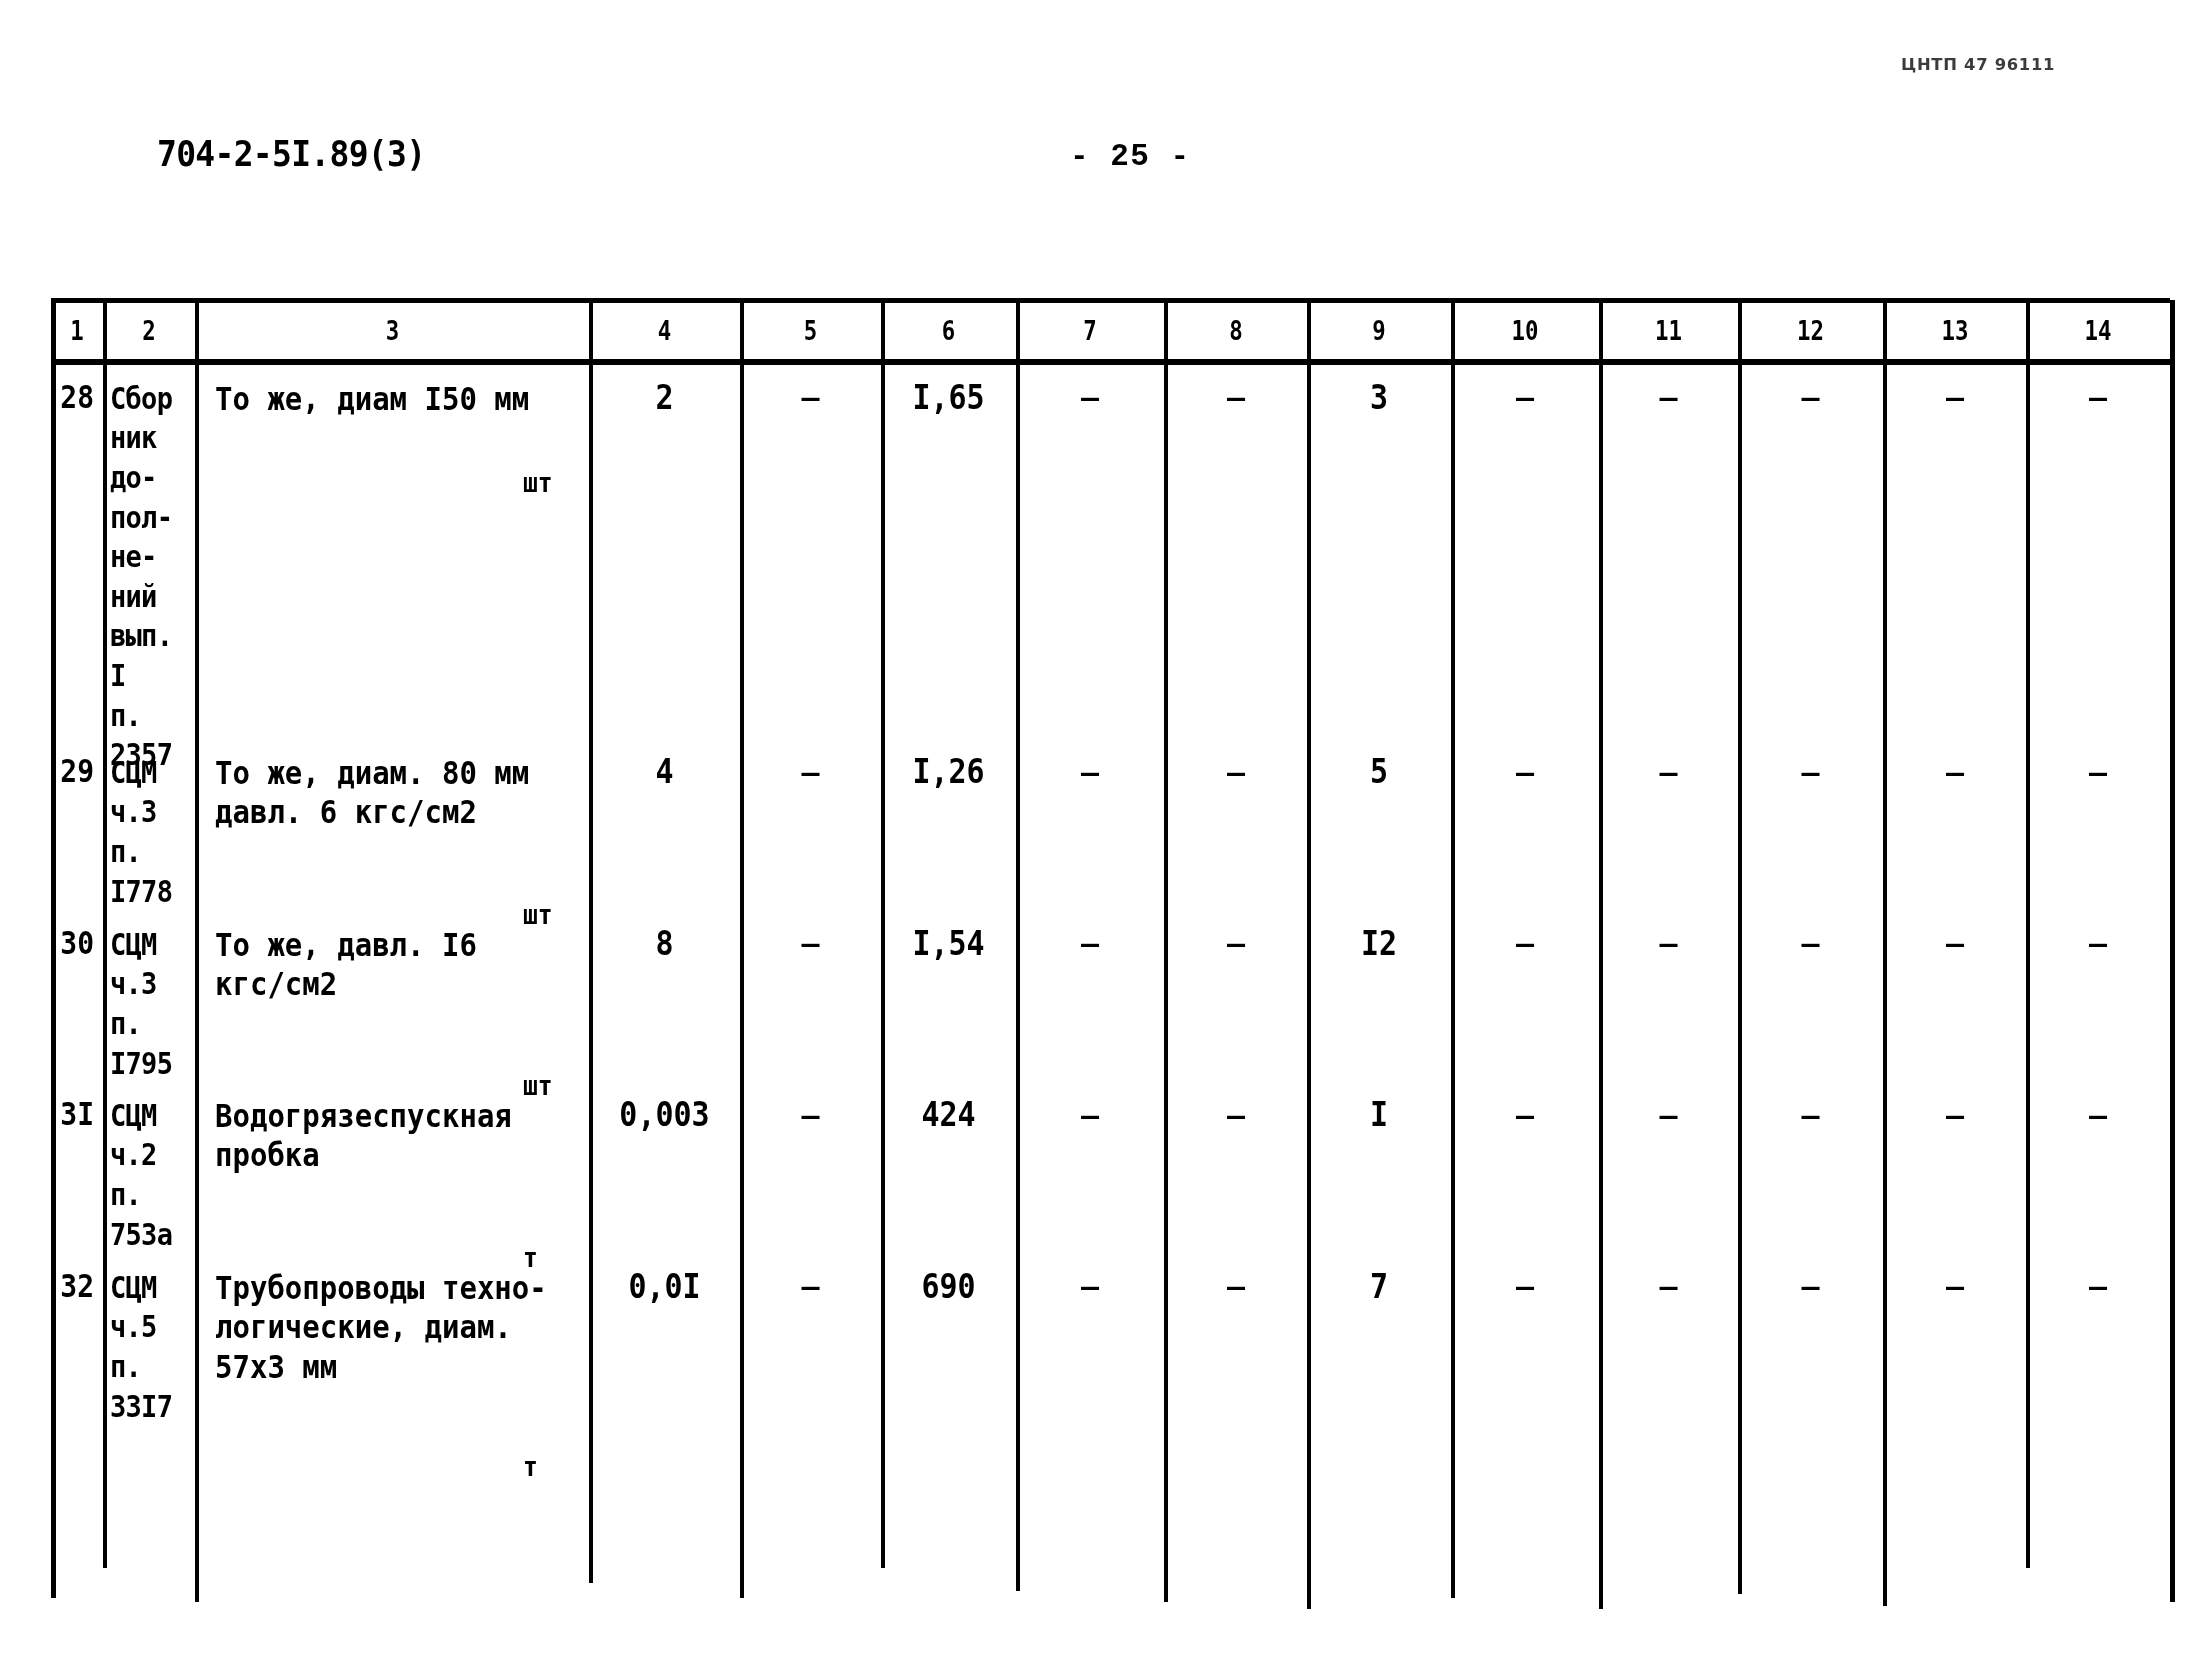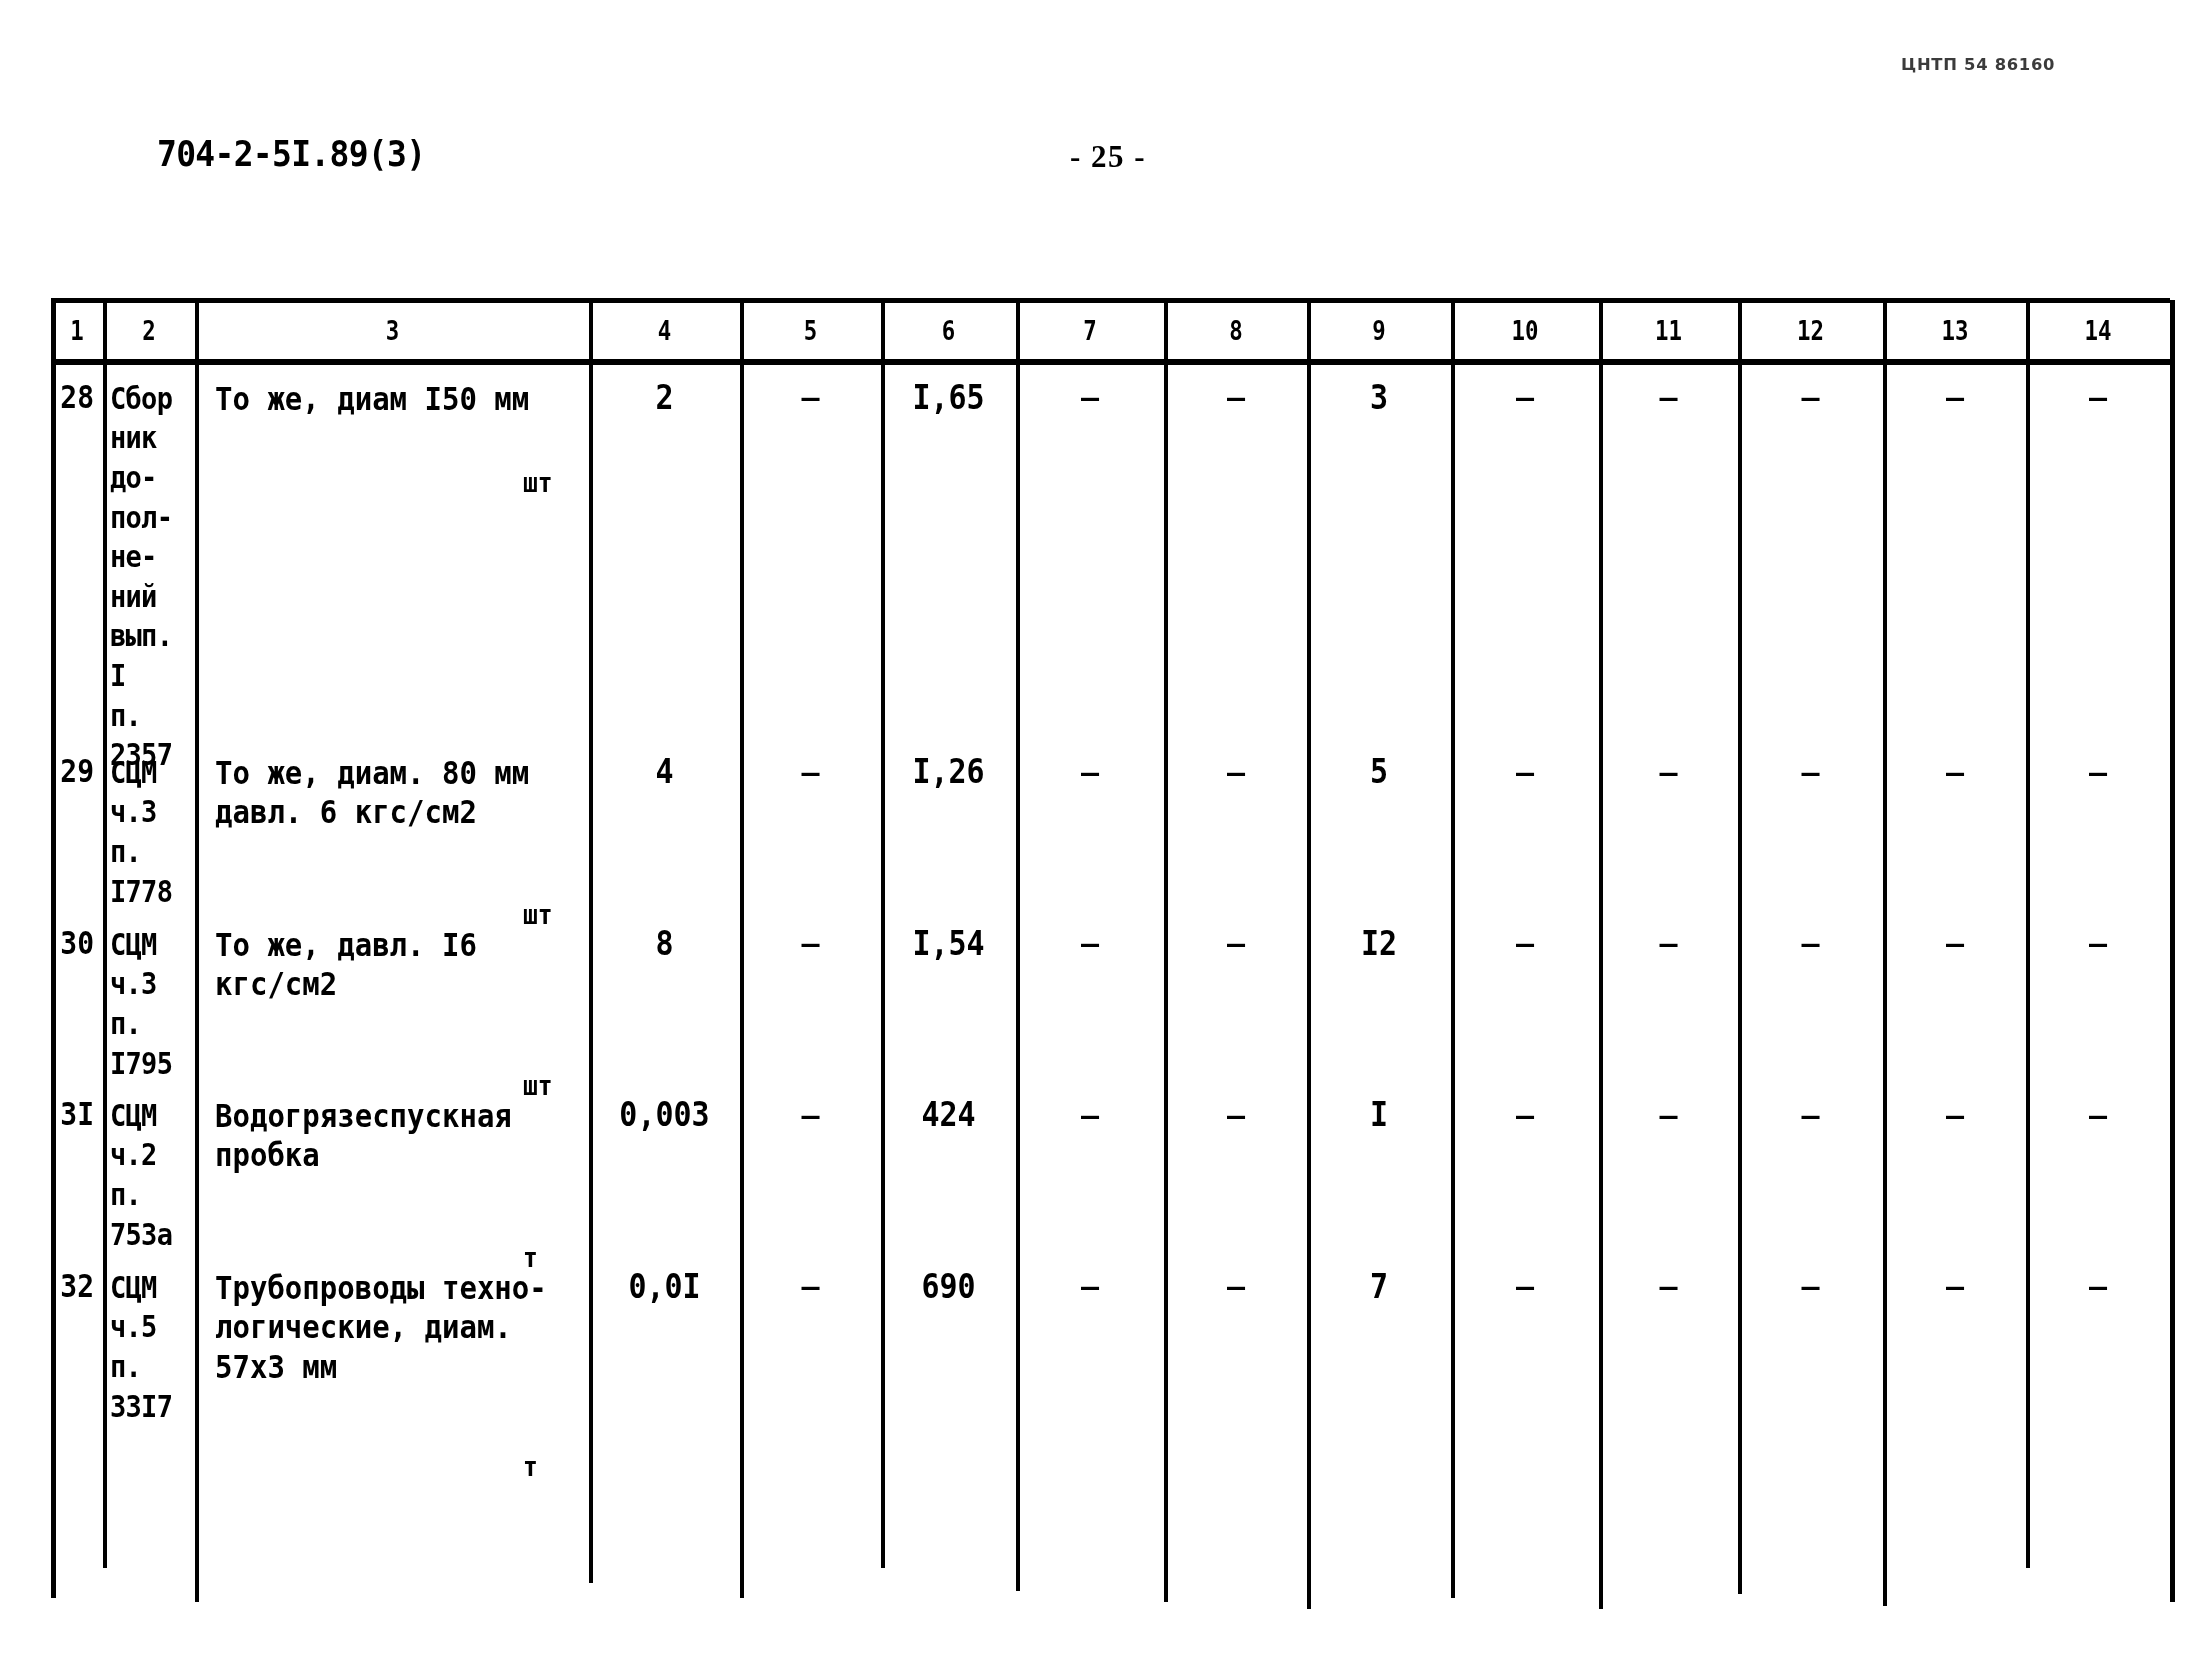"ЦНТП 54 86160" div.stamp { text: 54 86160 -> 47 96111 }
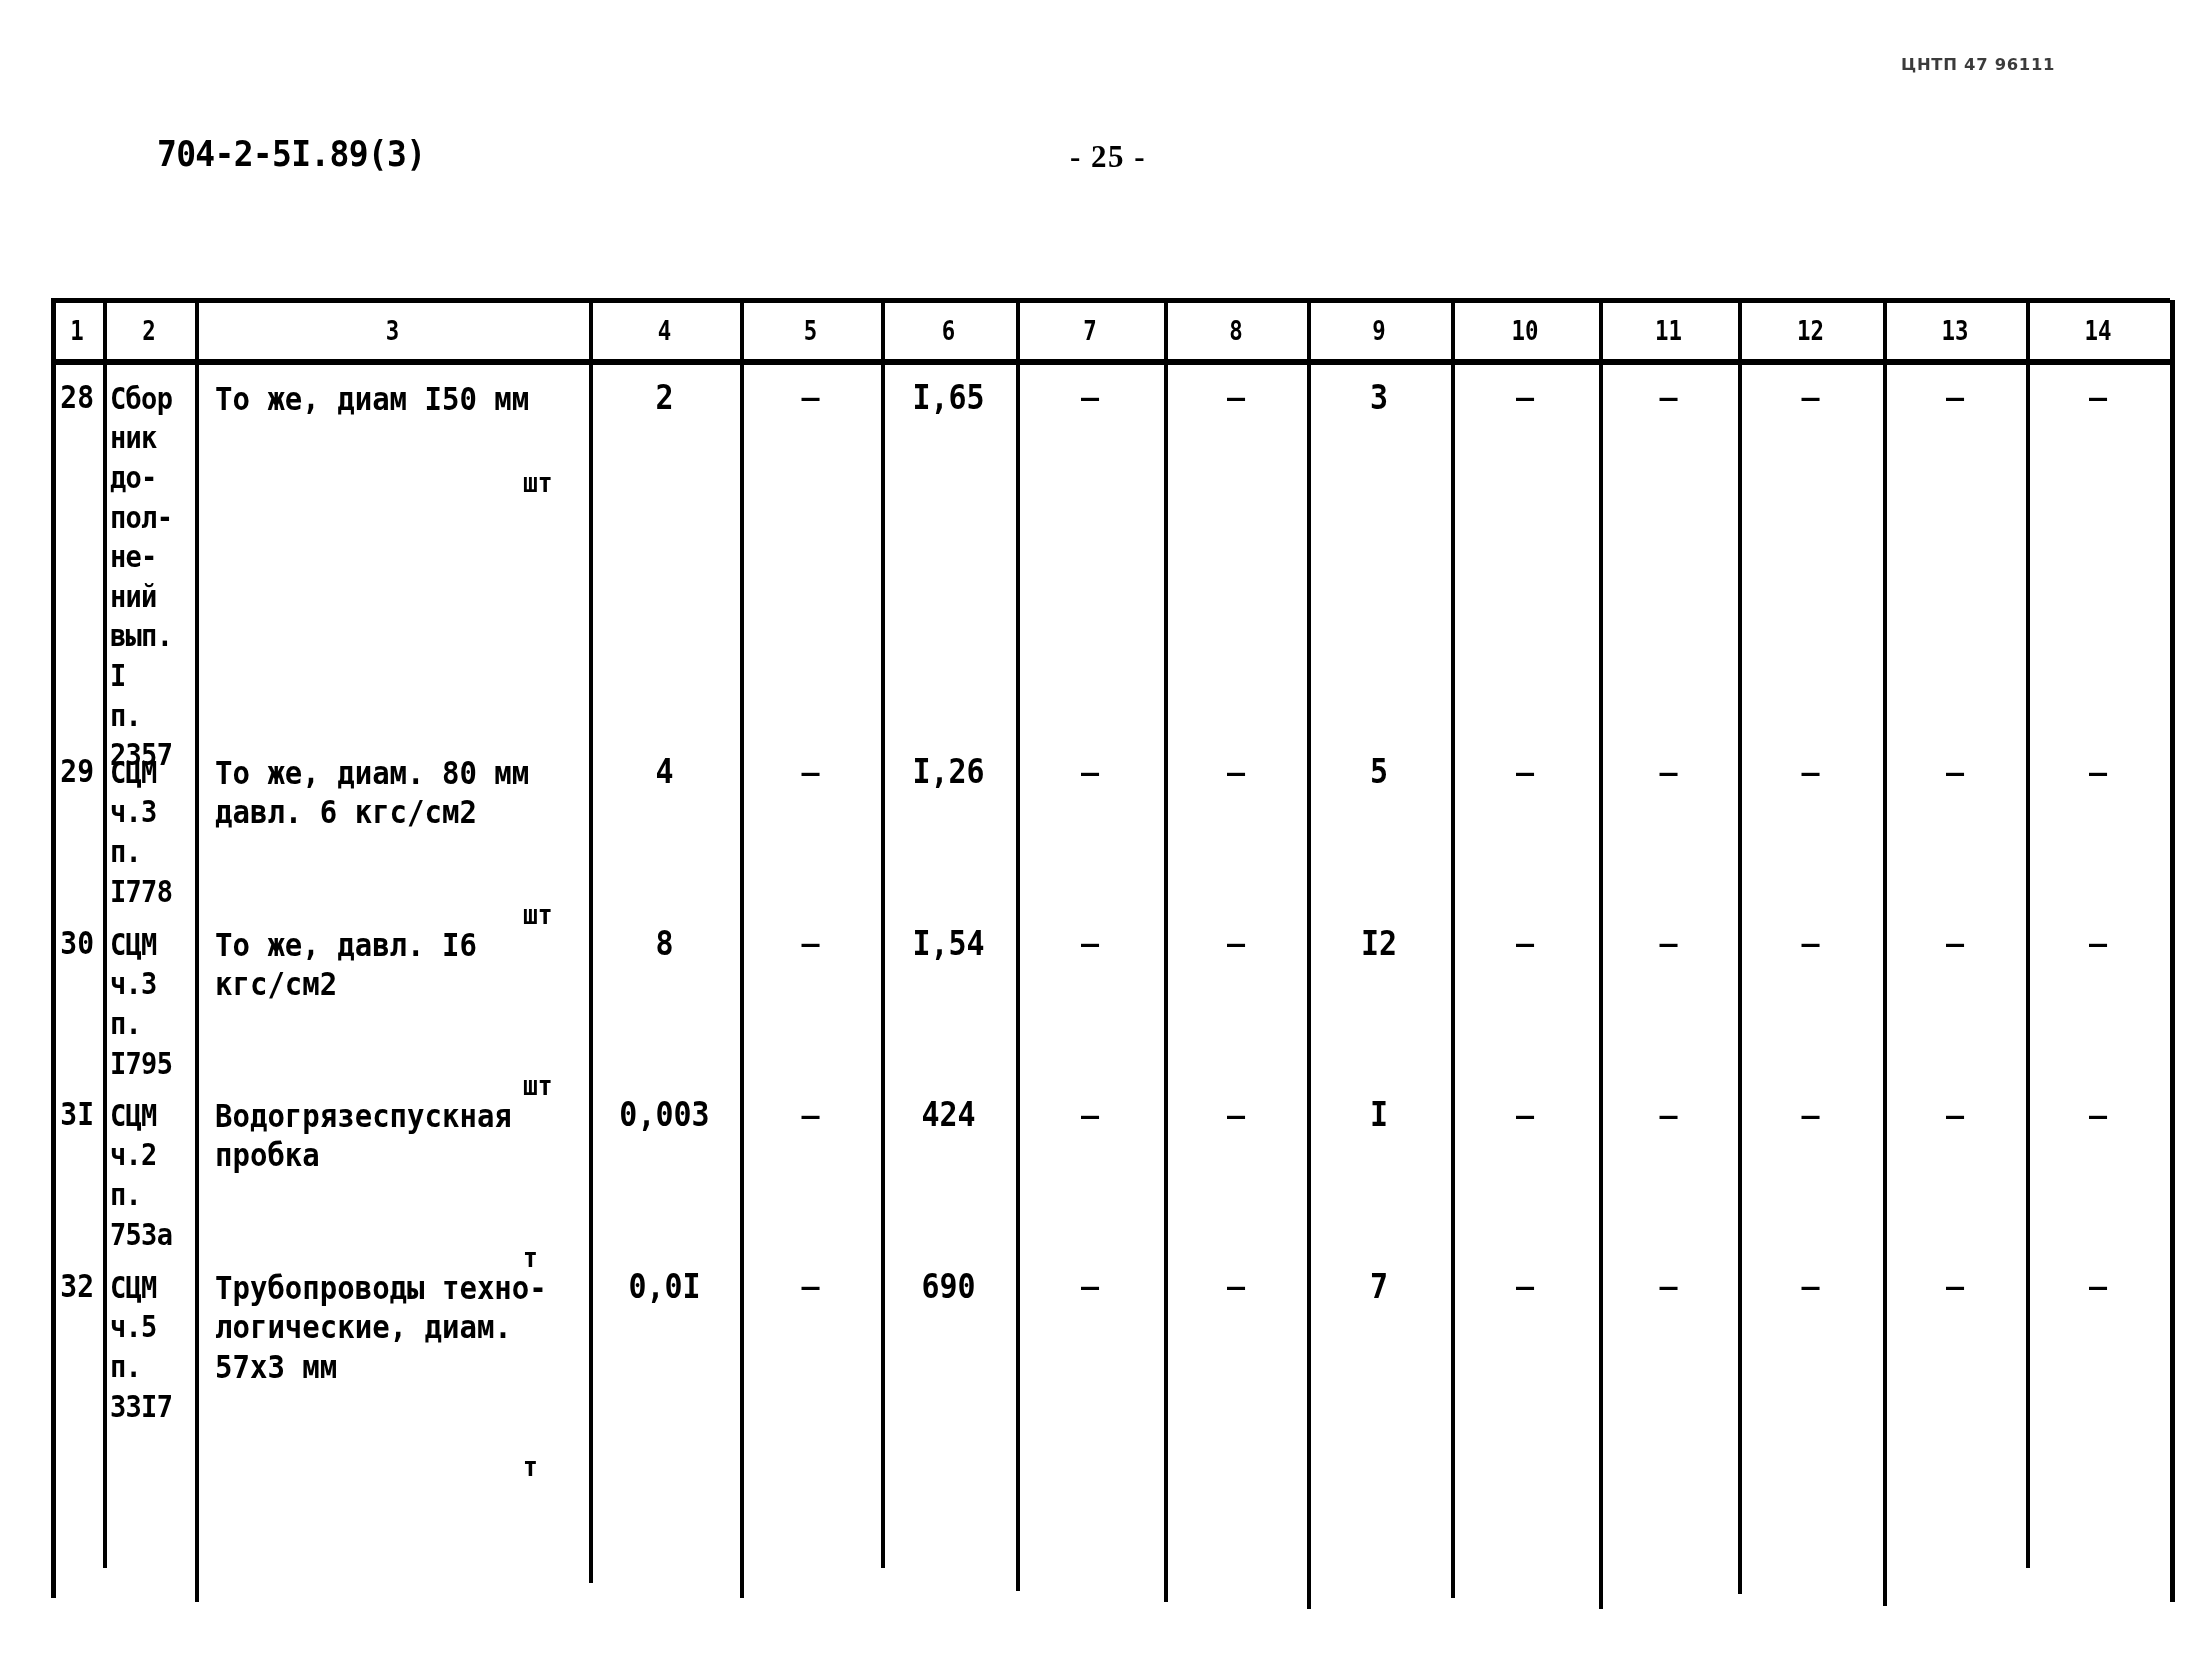"- 25 -" .page-number { font-family: Liberation Serif, serif -> Liberation Mono, monospace }
